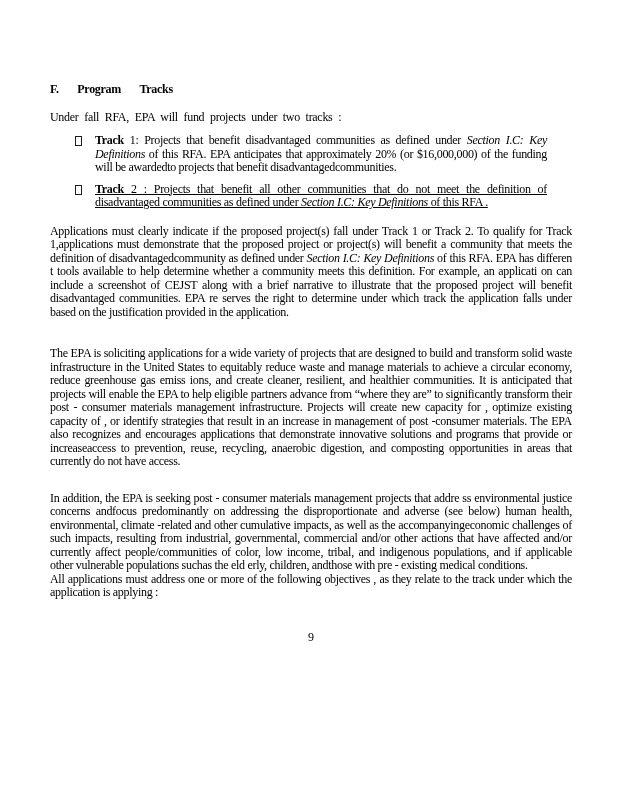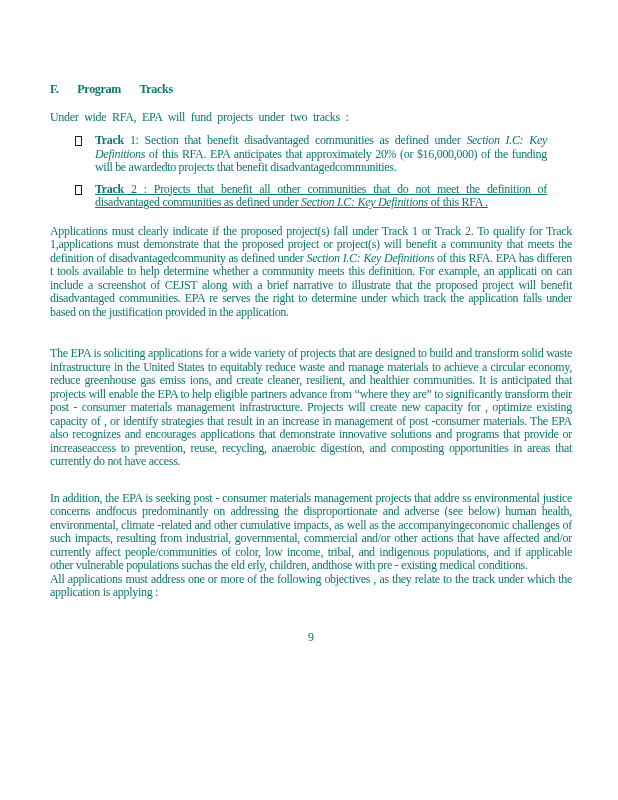"F. Program Tracks" .page { color: #0f766e -> #000000 }
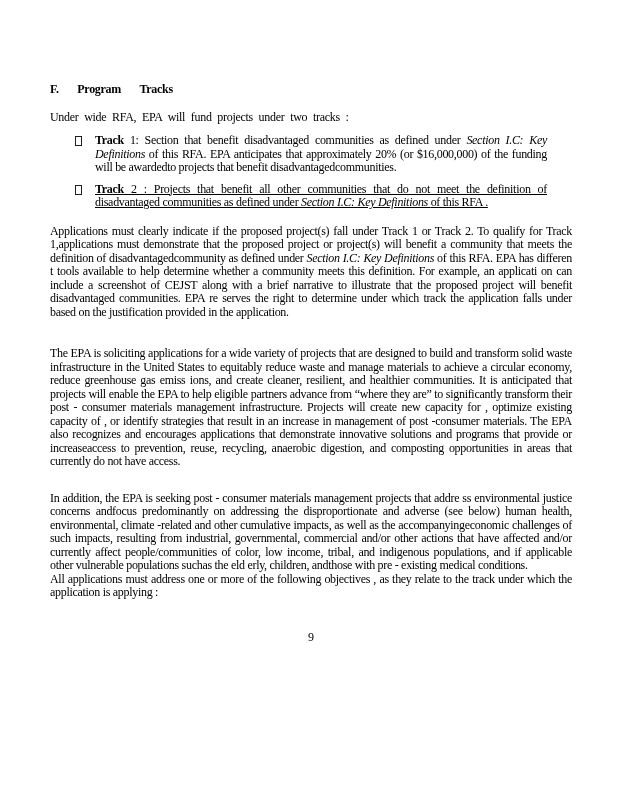"Under wide RFA, EPA will" p.intro { text: wide -> fall }
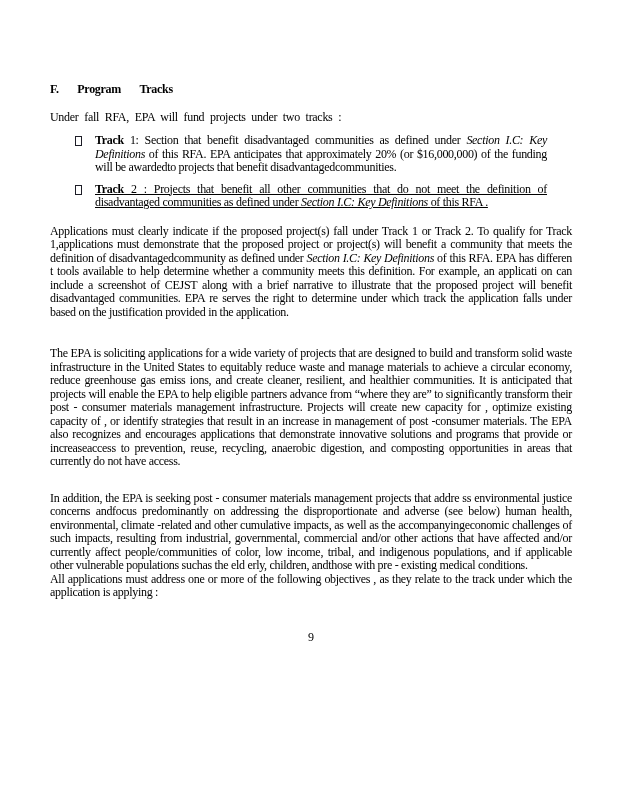"1: Section that benefit disadvantaged" span { text: Section -> Projects }
